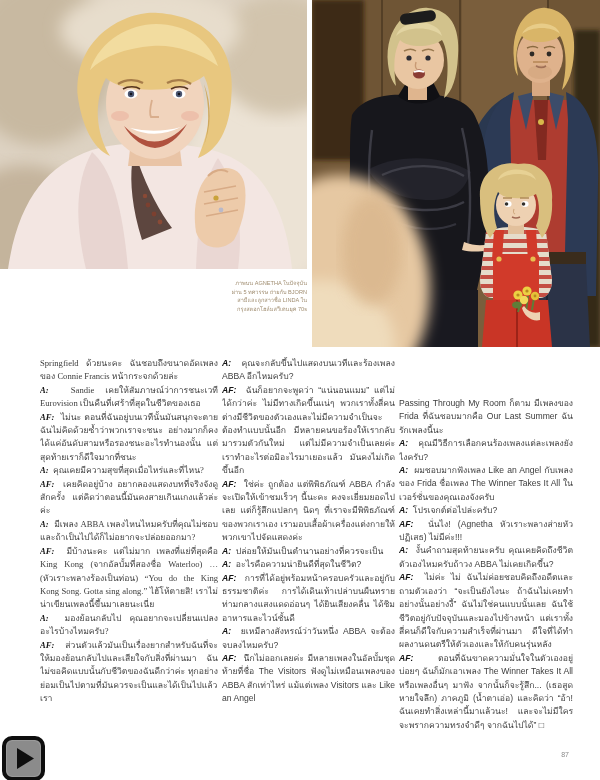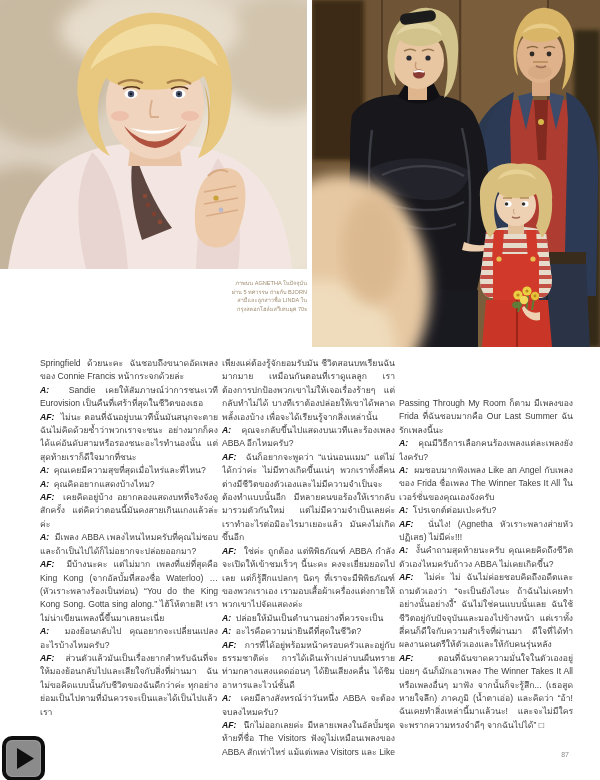"Springfield ด้วยนะคะ" .c1 { font-family: none -> Liberation Serif, serif }
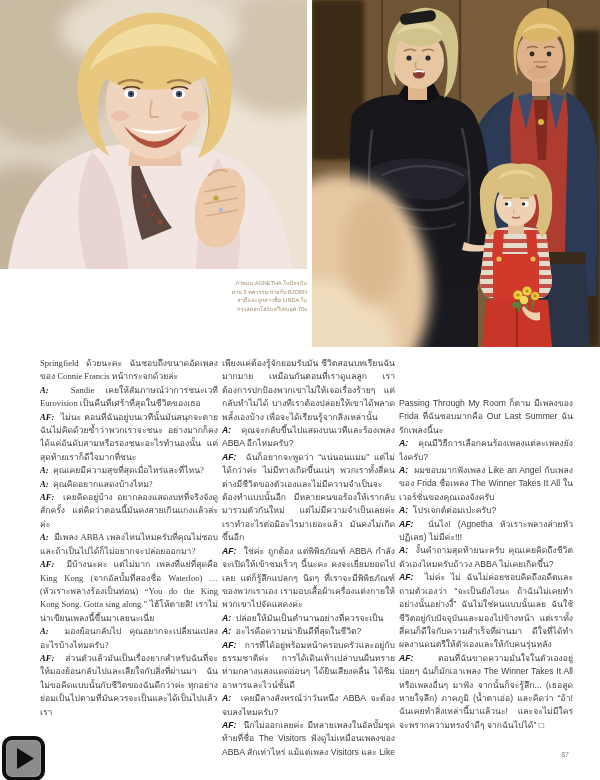"เพียงแค่ต้องรู้จักยอมรับมัน" p { html: <p><span>เพียงแค่ต้องรู้จักยอมรับมัน ชีวิตสอนบทเรียนฉันมากมาย เหมือนกันตอนที่เราดูแลลูก เราต้องการปกป้องพวกเขาไม่ให้เจอเรื่องร้ายๆ แต่กลับทำไม่ได้ บางทีเราต้องปล่อยให้เขาได้พลาดพลั้งเองบ้าง เพื่อจะได้เรียนรู้จากสิ่งเหล่านั้น</span></p> -> none }
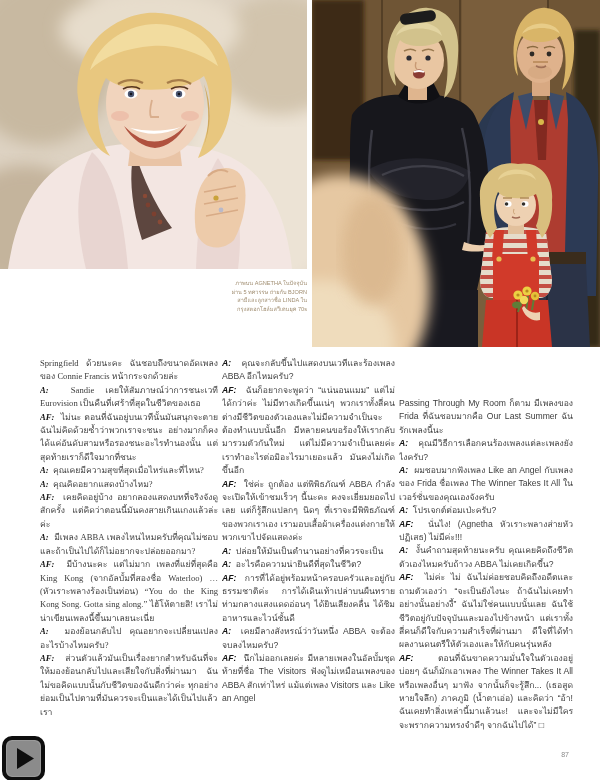"A: คุณคิดอยากแสดงบ้างไหม?" p { html: <p><span>A: </span>&nbsp;<span>คุณคิดอยากแสดงบ้างไหม?</span></p> -> none }
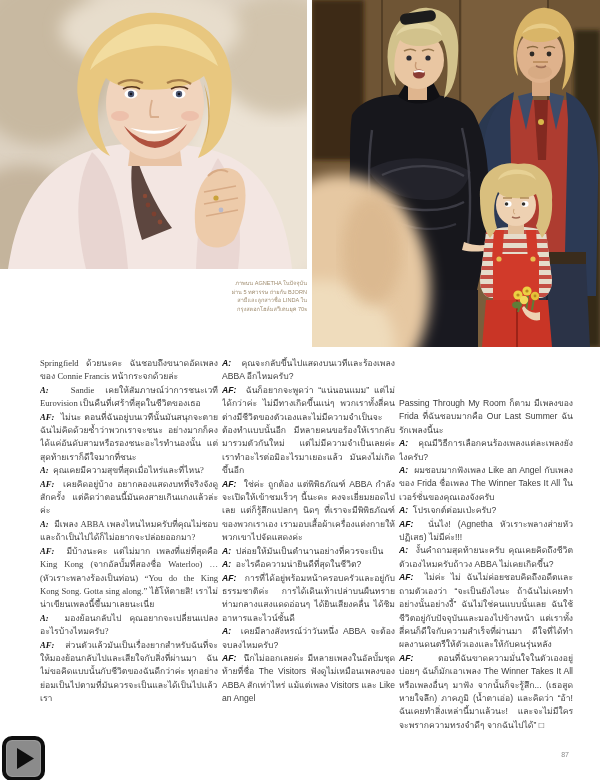"โปรเจกต์ต่อมเป่ะครับ?" span { text: โปรเจกต์ต่อมเป่ะครับ -> โปรเจกต์ต่อไปล่ะครับ }
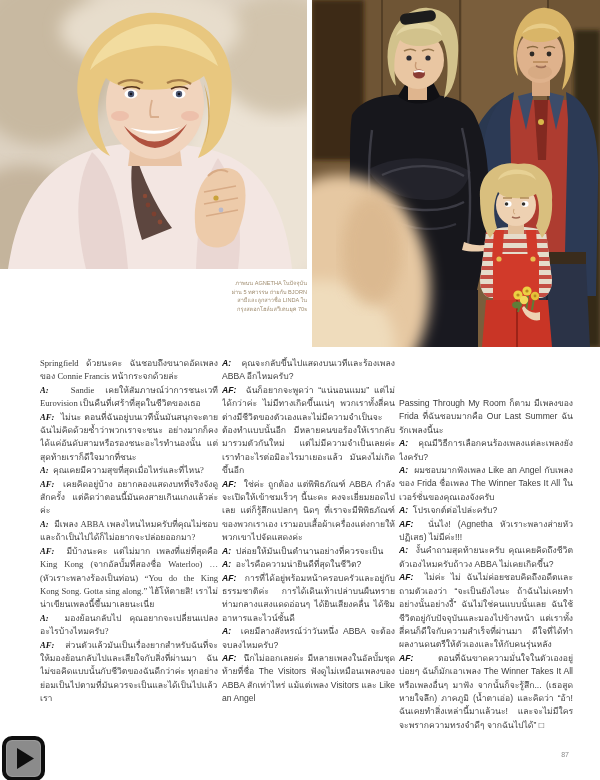"เคยมีลางสังหรณ์ว่าวันหนึ่ง ABBA" span { text: เคยมีลางสังหรณ์ว่าวันหนึ่ง -> ยเหมีลางสังหรณ์ว่าวันหนึ่ง }
